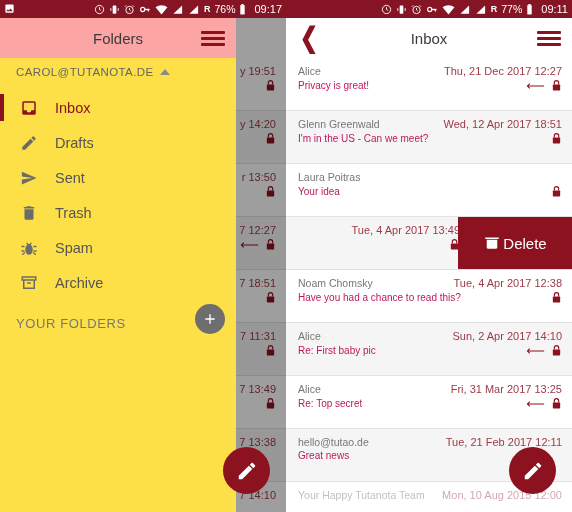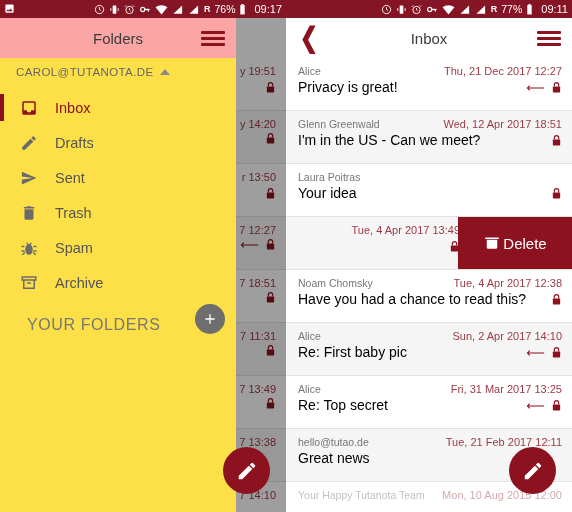"Privacy is great!" .subject { color: #000000 -> #be185d; font-size: 14px -> 10px }
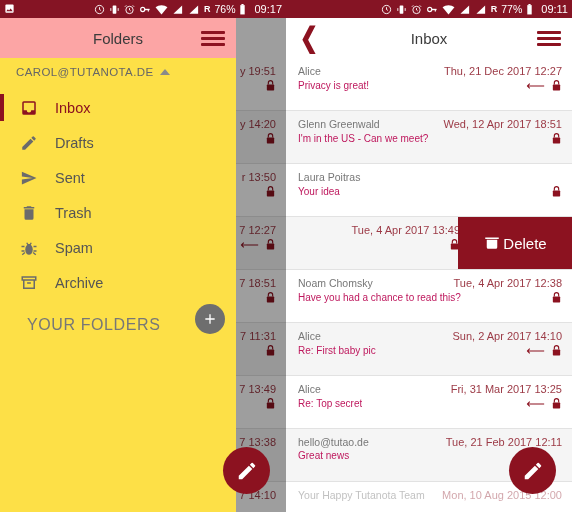"YOUR FOLDERS" .your-folders { font-size: 16px -> 13px; padding: 16px 0 0 27px -> 16px 0 0 16px }
